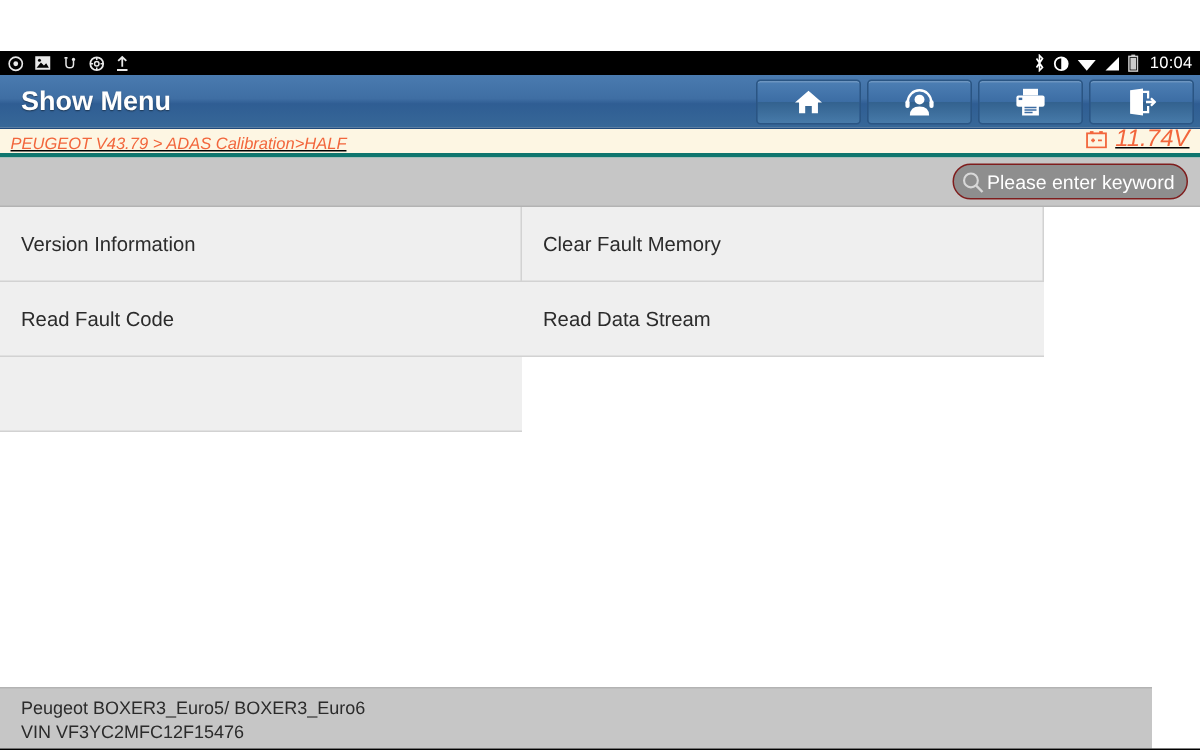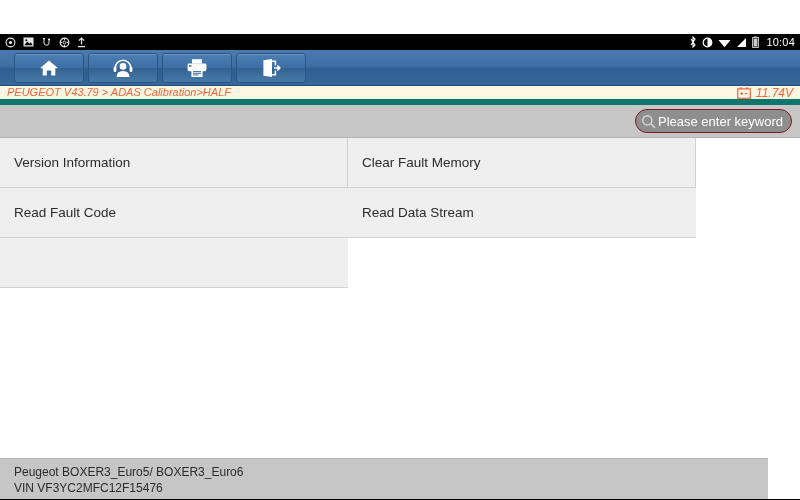"Show Menu" div.app-title { html: none -> <div>Show Menu</div> }
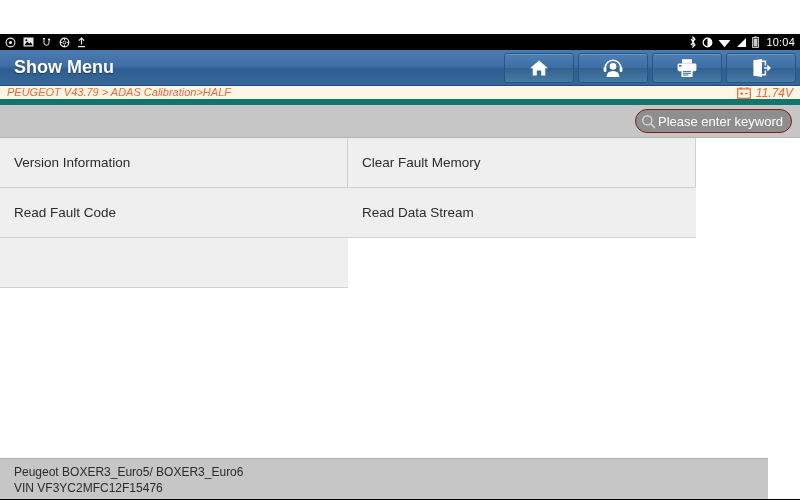"PEUGEOT V43.79 > ADAS Calibration>HALF" .crumbbar { align-items: flex-start -> flex-end; border-bottom: 6px solid #0f766e -> 3px solid #0f766e; text-decoration: none -> underline }
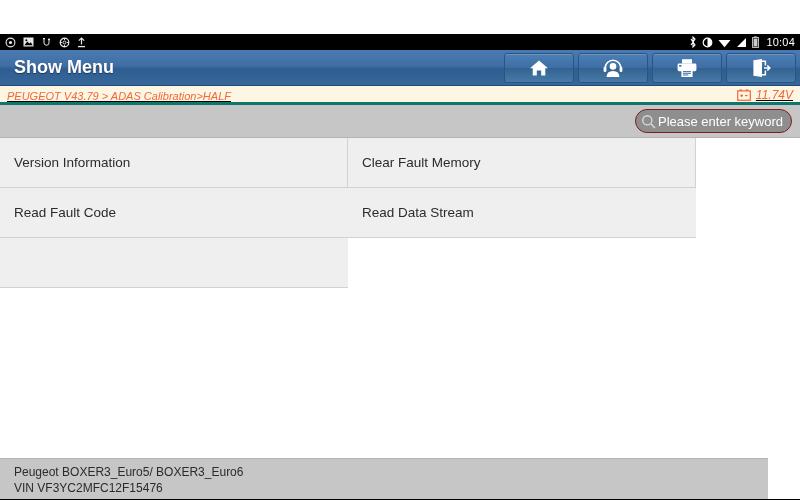"11.74V" .volt { font-size: 12px -> 16px }
